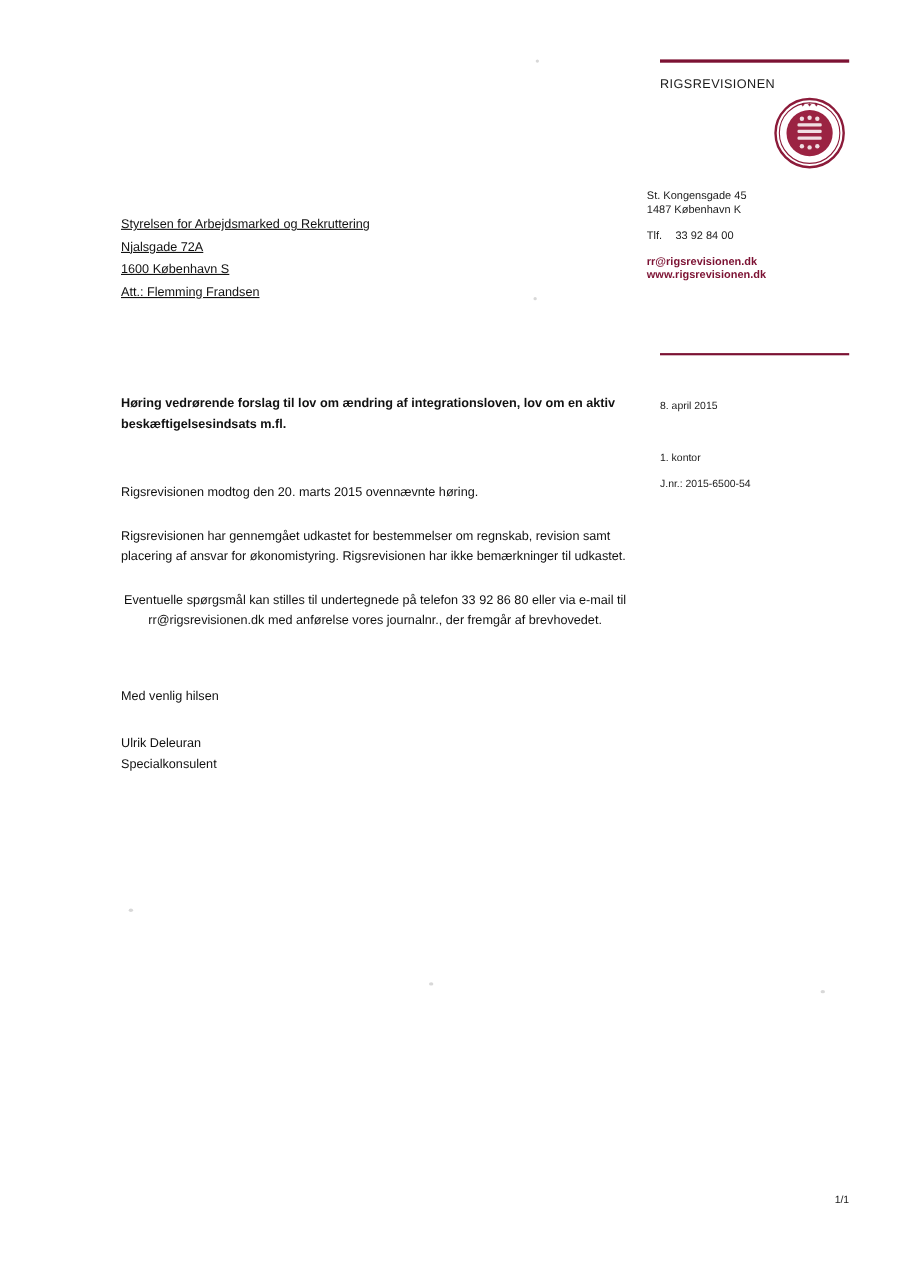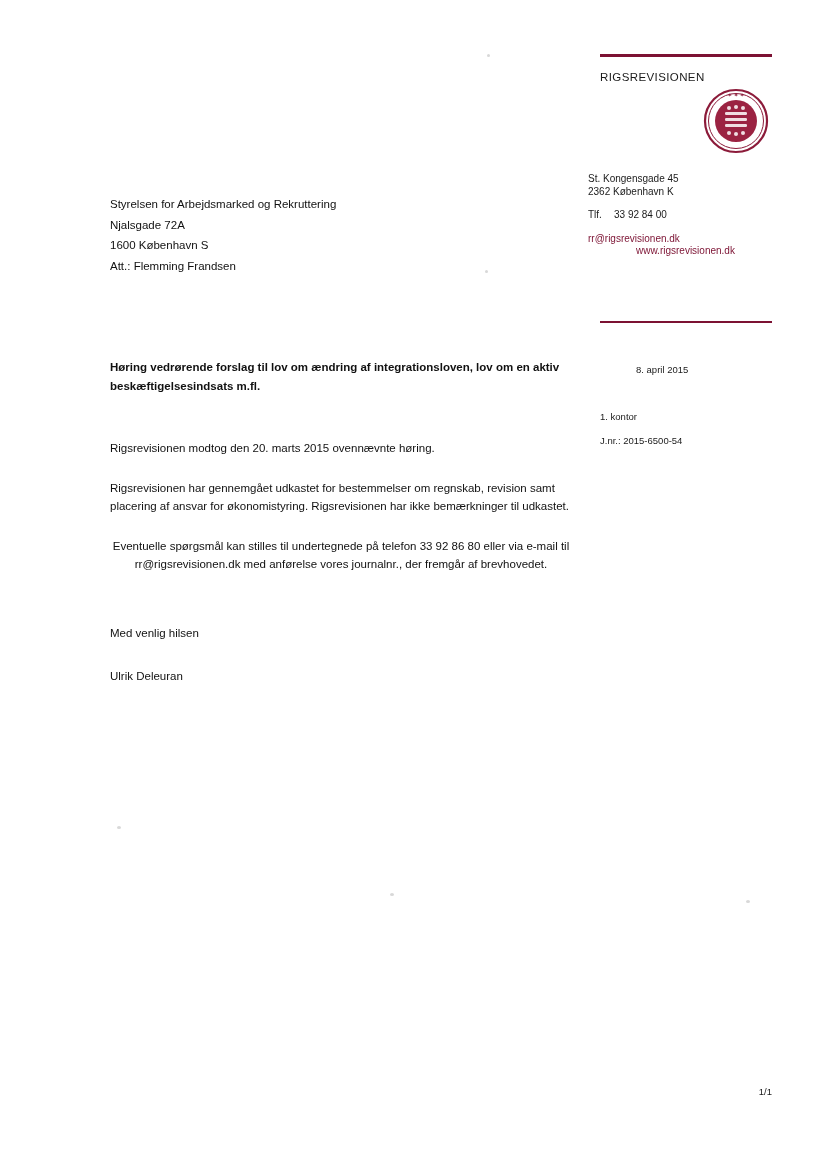"2362 København K" div { text: 2362 -> 1487 }
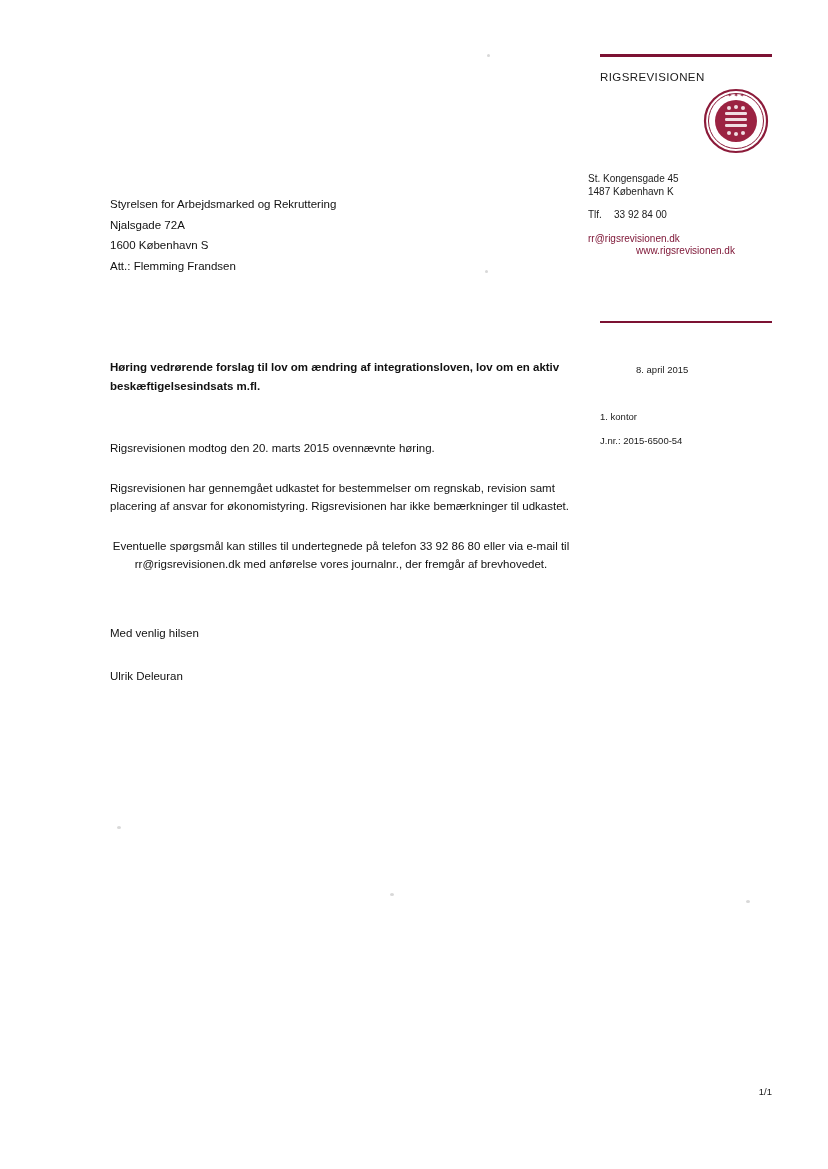"Styrelsen for Arbejdsmarked og" .recipient { text-decoration: none -> underline }
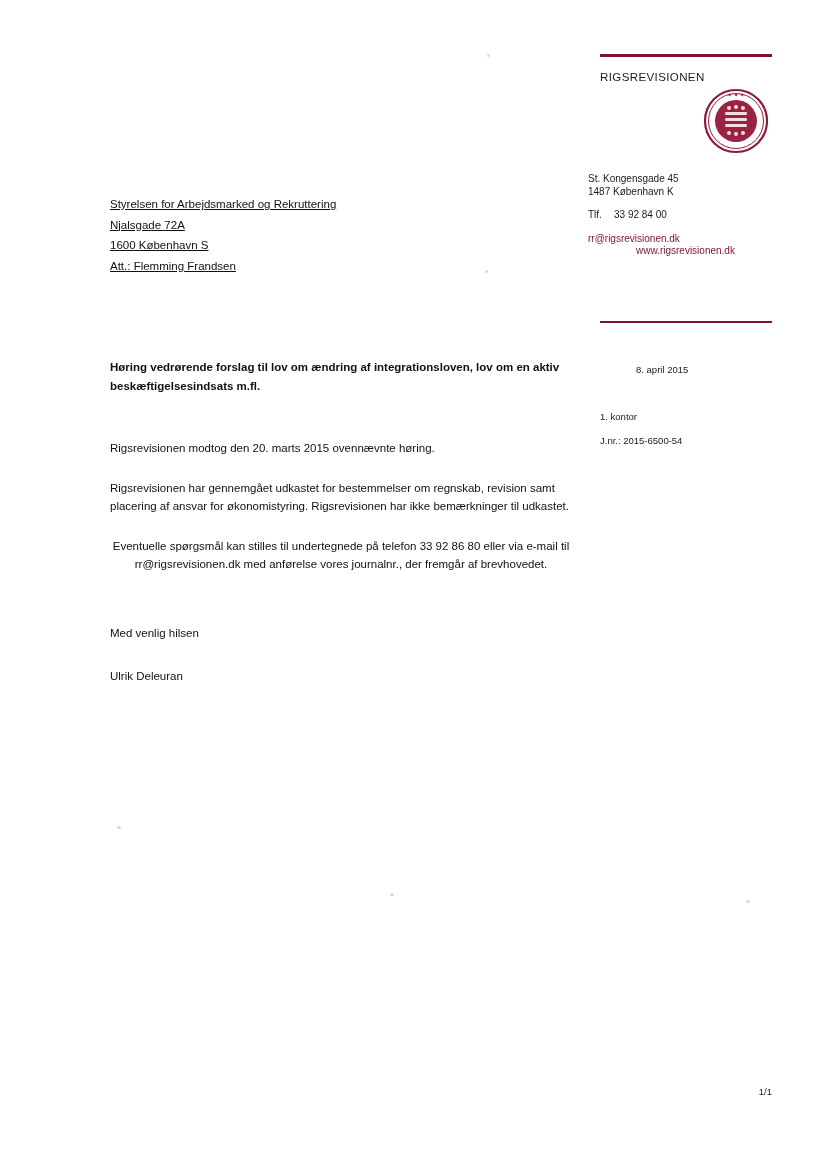"rr@rigsrevisionen.dk" .lh-address .block:last-child { font-weight: none -> bold }
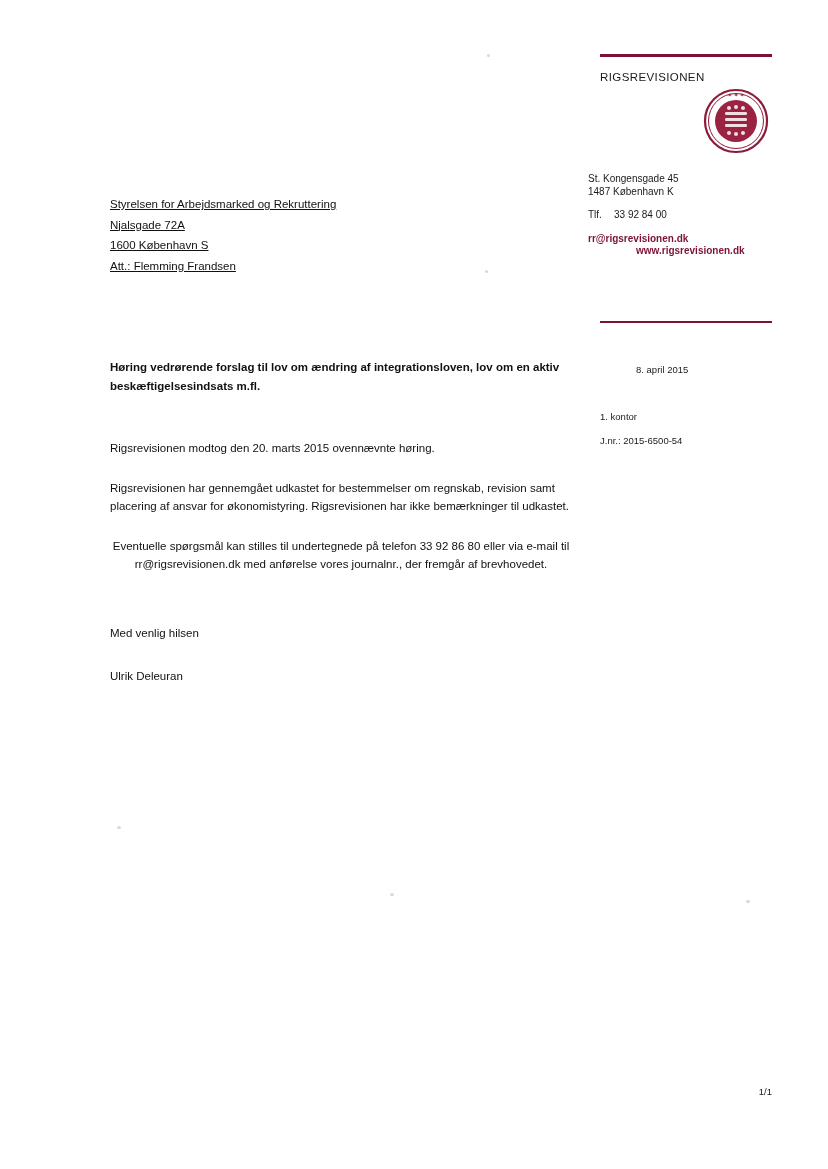"www.rigsrevisionen.dk" .lh-web { margin-left: 48px -> none }
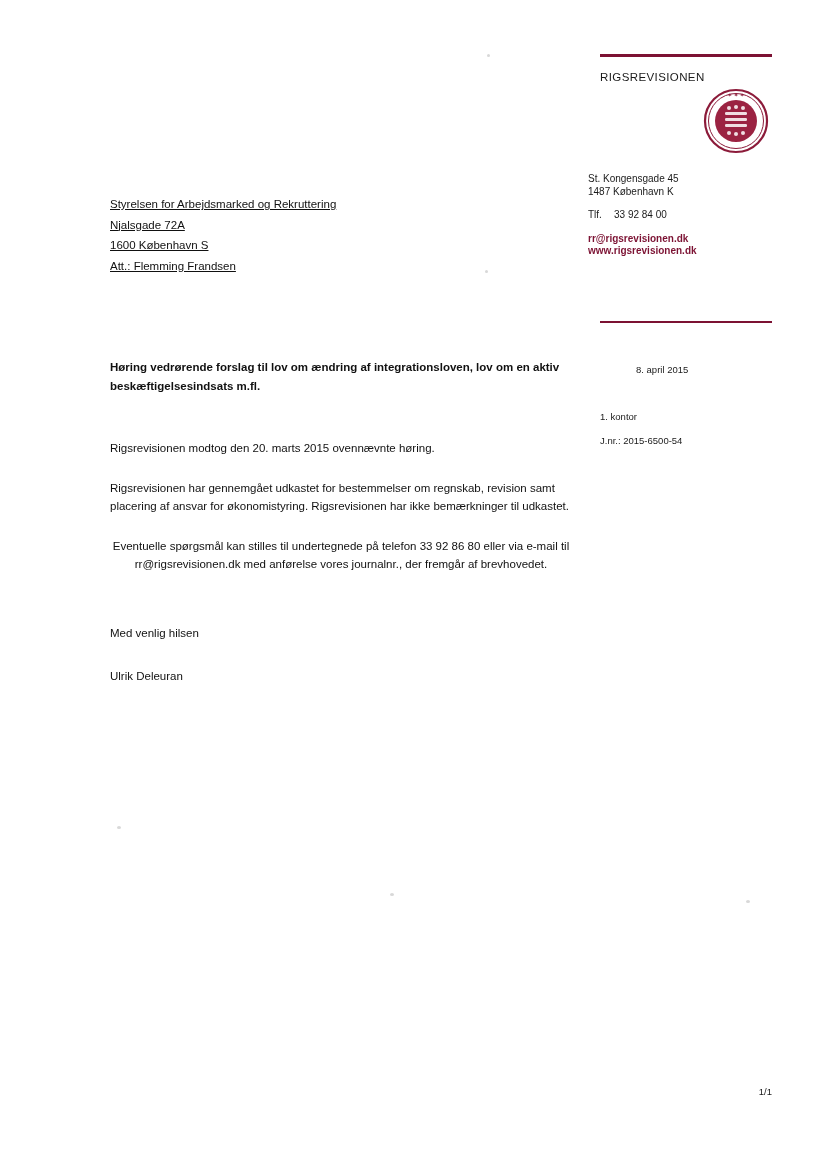"8. april 2015" .lh-meta .m1 { margin-left: 36px -> none }
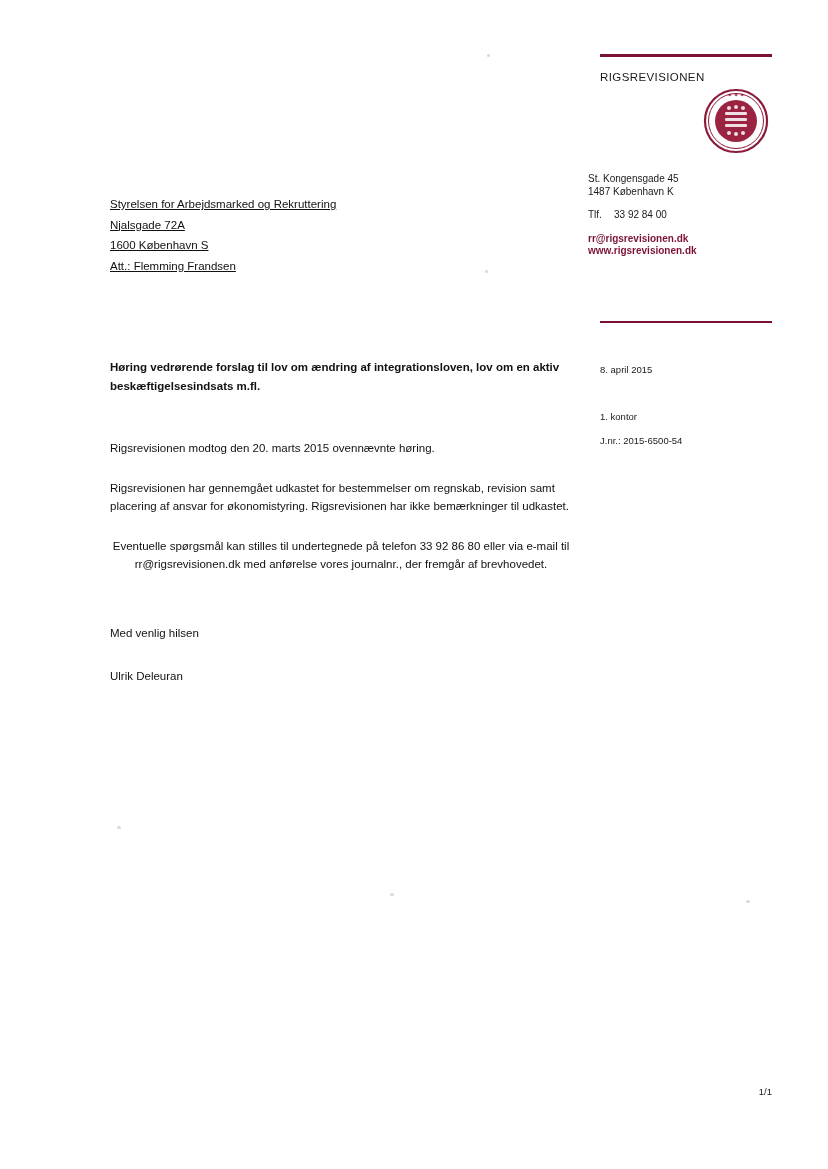"Specialkonsulent" div { html: none -> <div>Specialkonsulent</div> }
